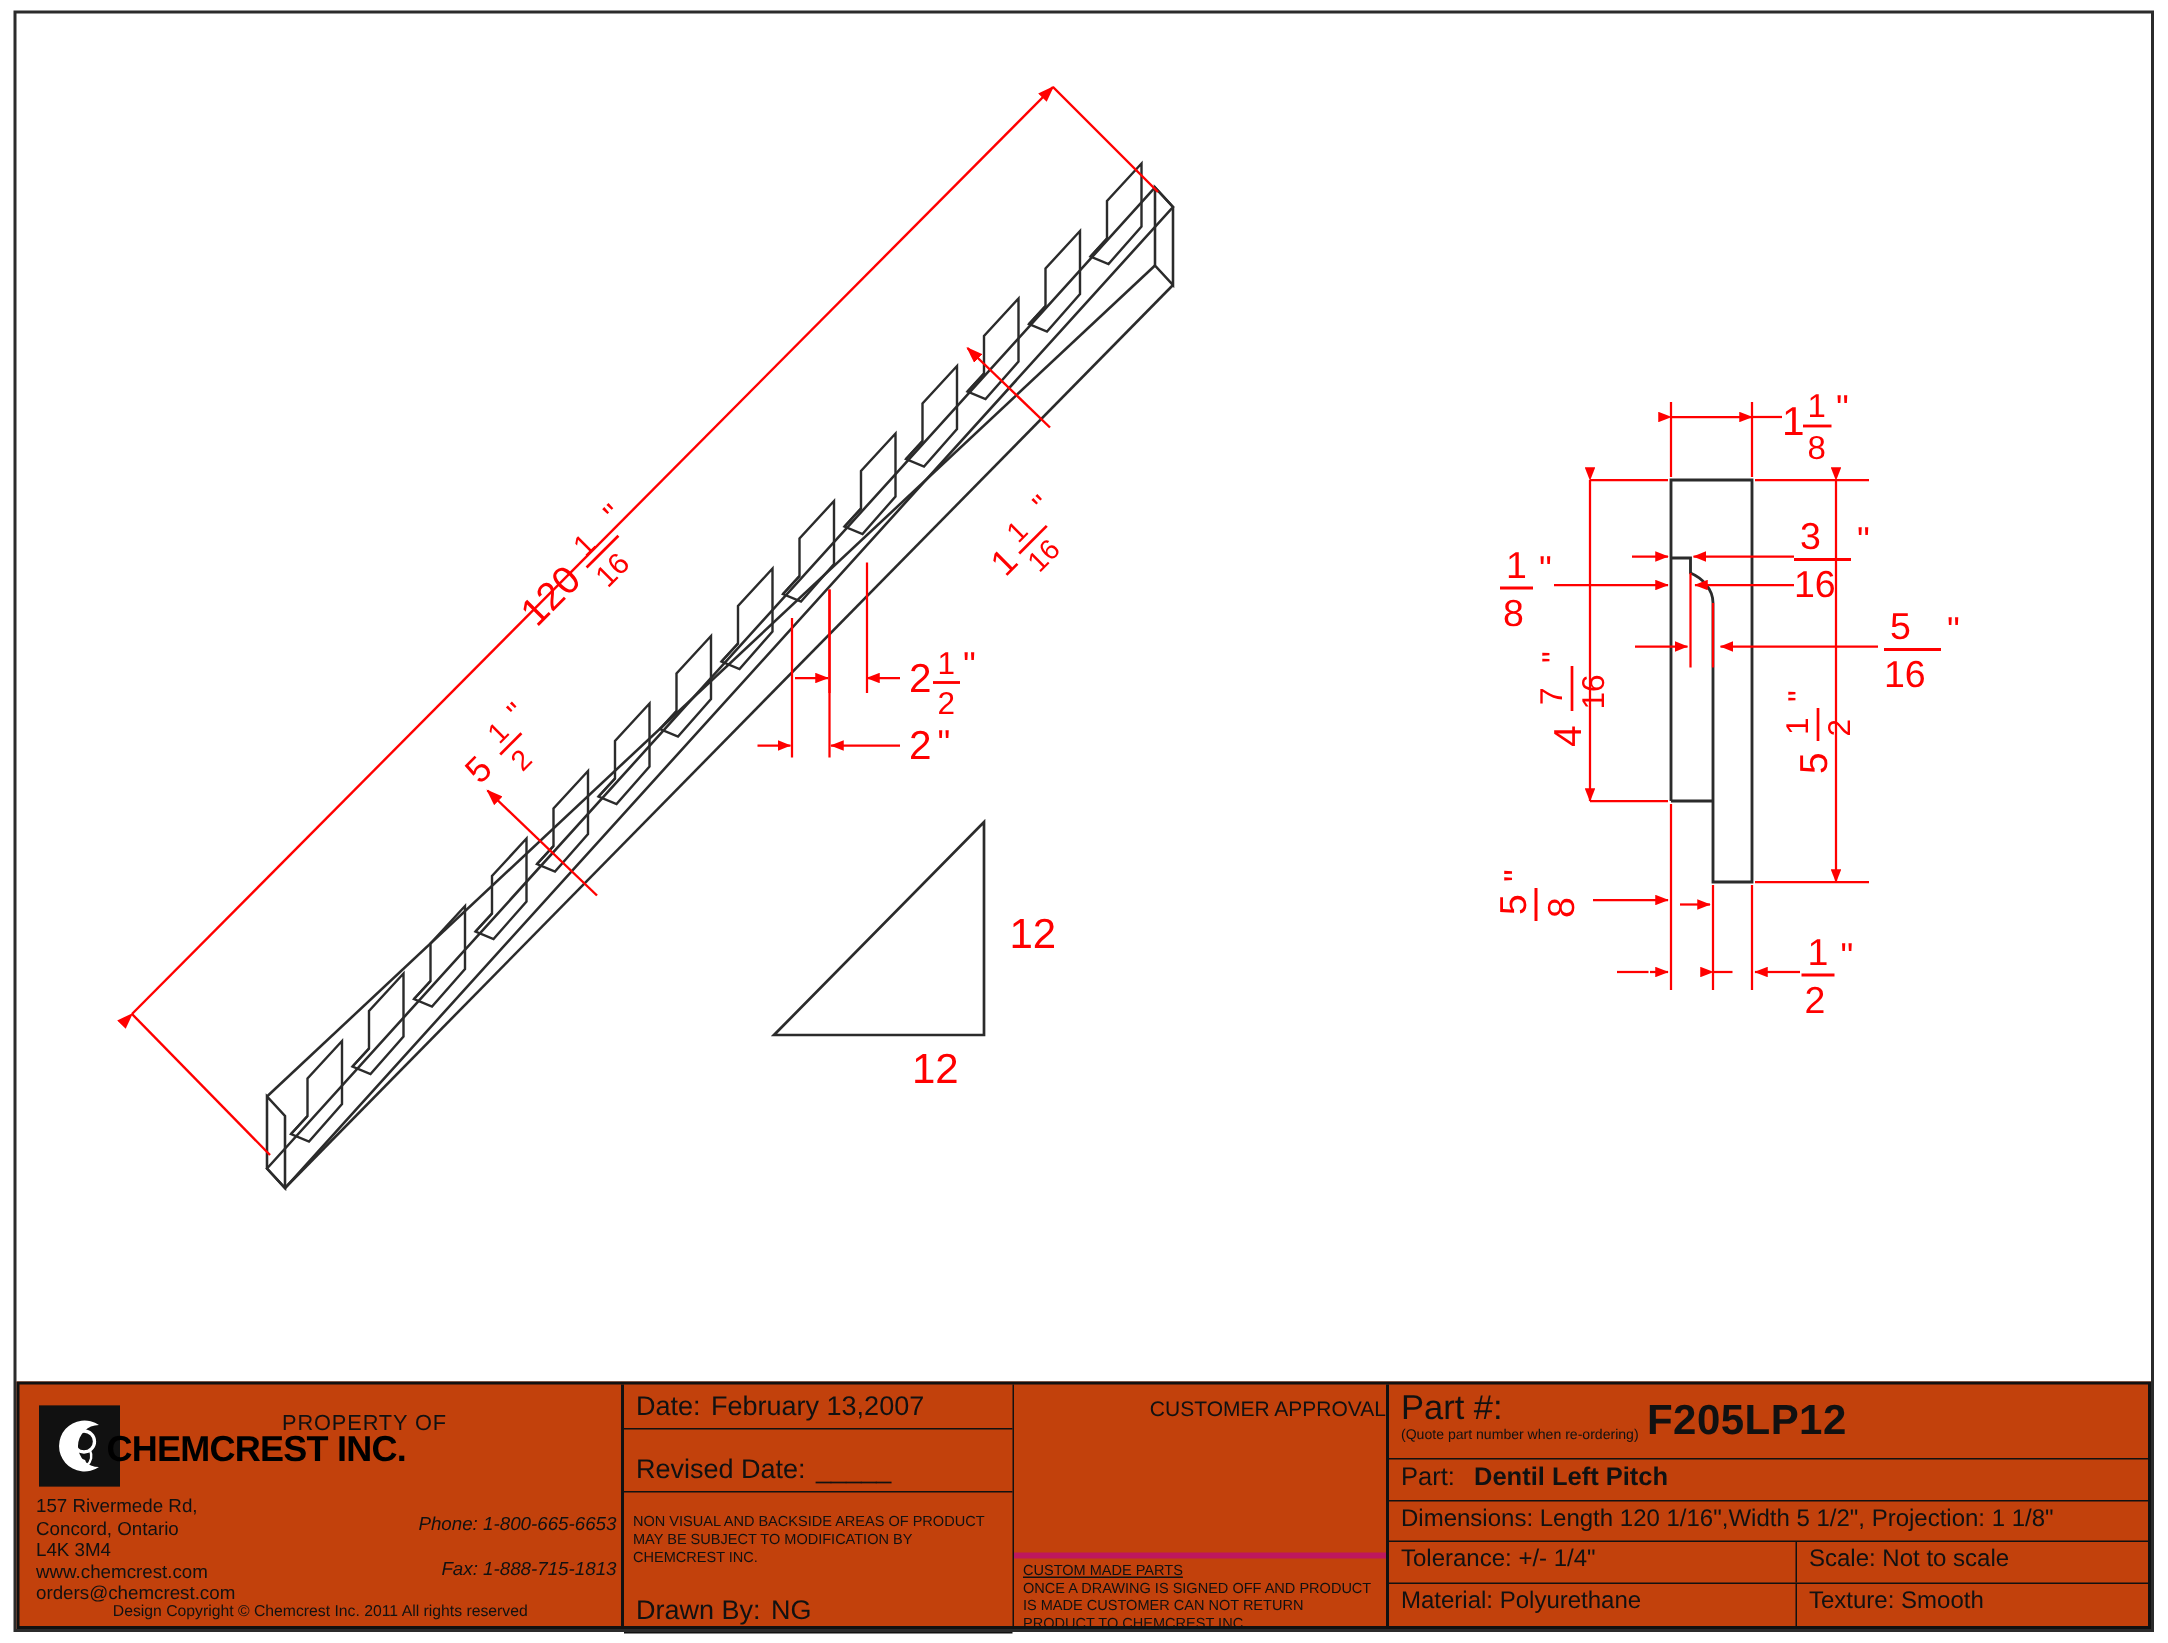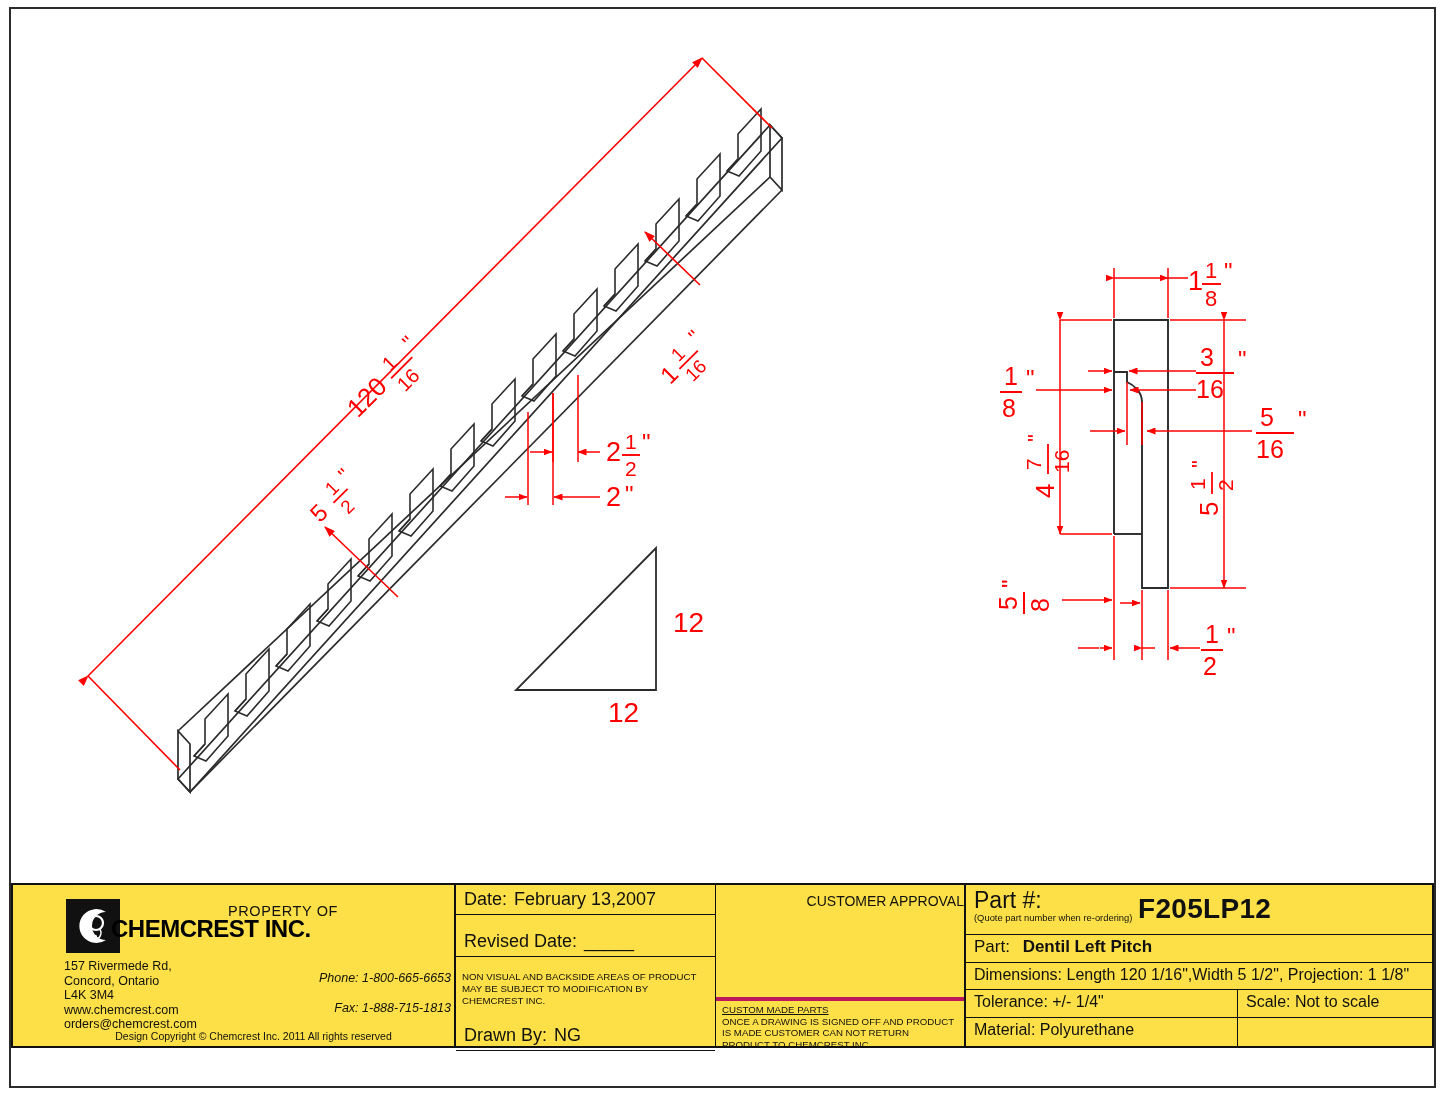"PROPERTY OF" #title-block { background: #fde047 -> #c2410c; padding-left: 40px -> none; top: 883px -> 921px }
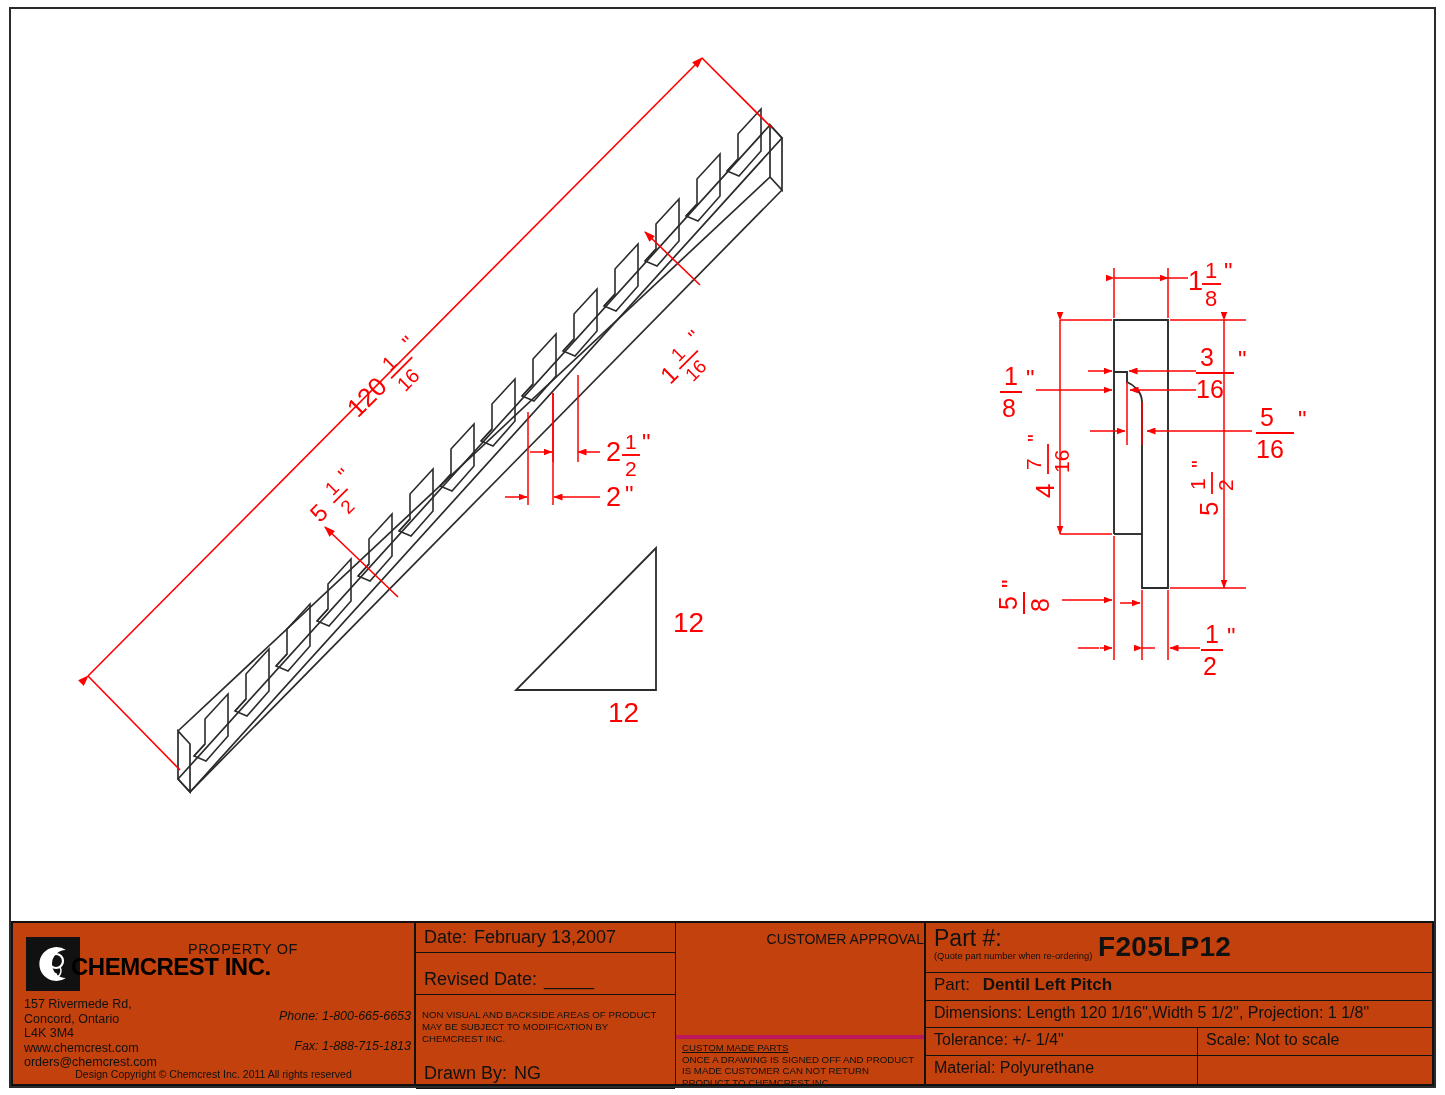"Texture: Smooth" div.ps-right { html: none -> <div>Texture: Smooth</div> }
